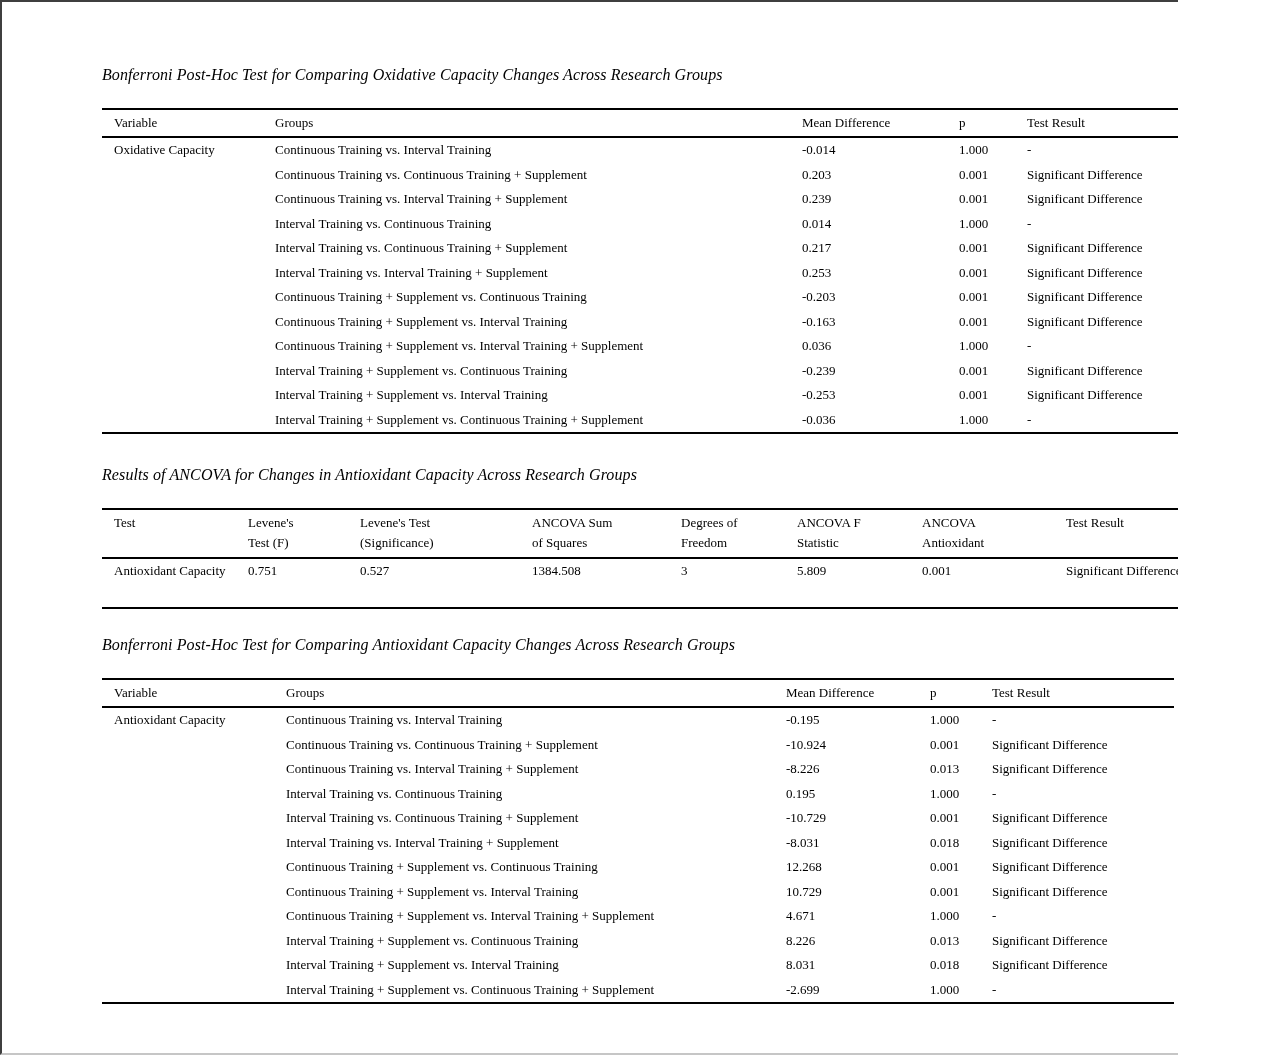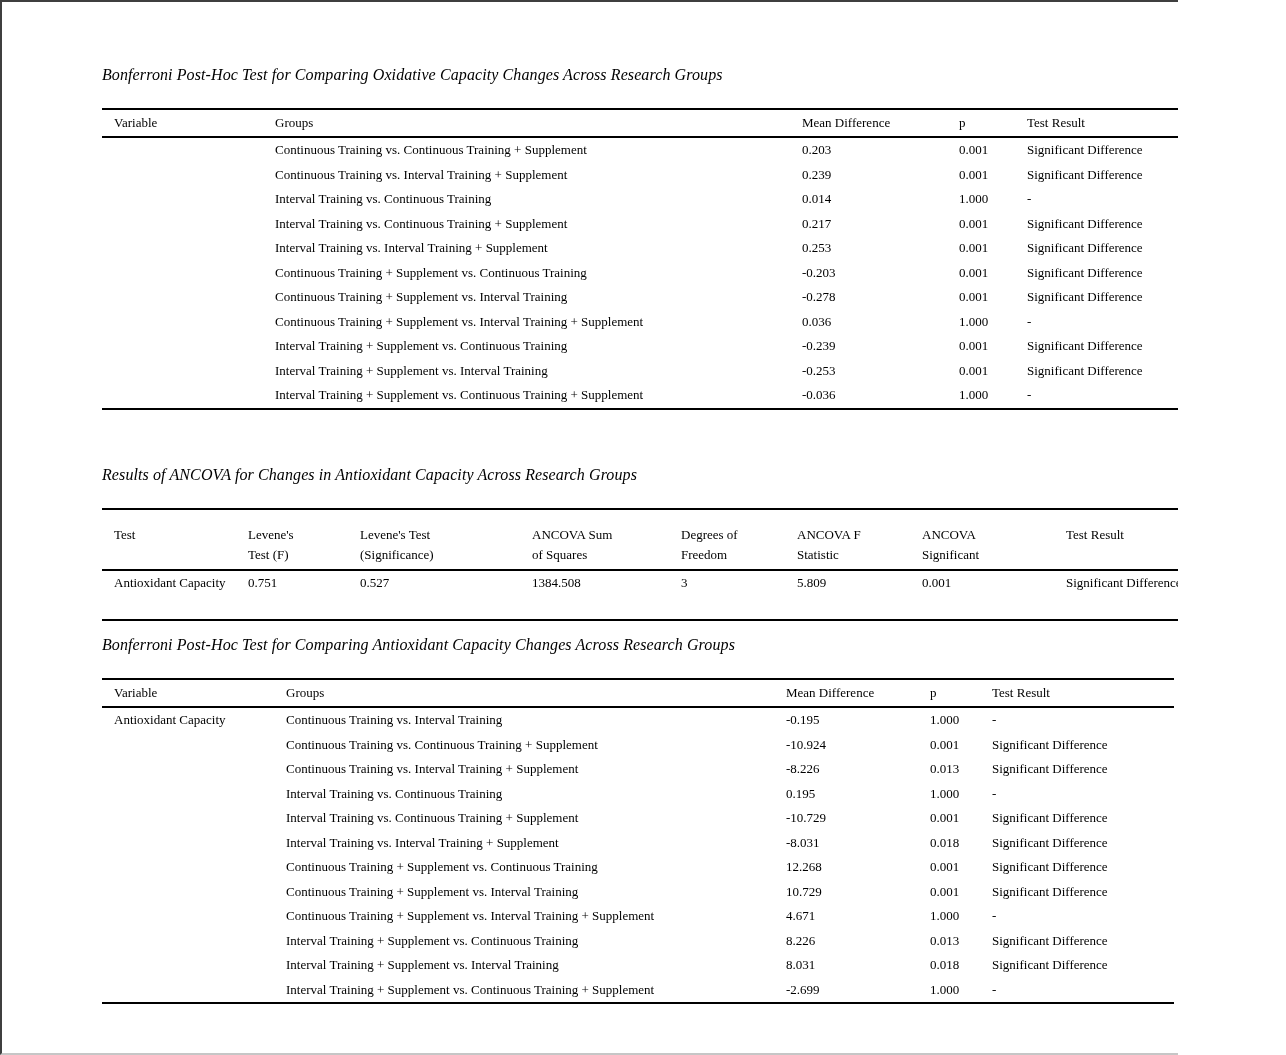"Oxidative Capacity" tr { html: none -> <tr> <td>Oxidative Capacity</td> <td>Continuous Training vs. Interval Training</td> <td>-0.014</td> <td>1.000</td> <td>-</td> </tr> }
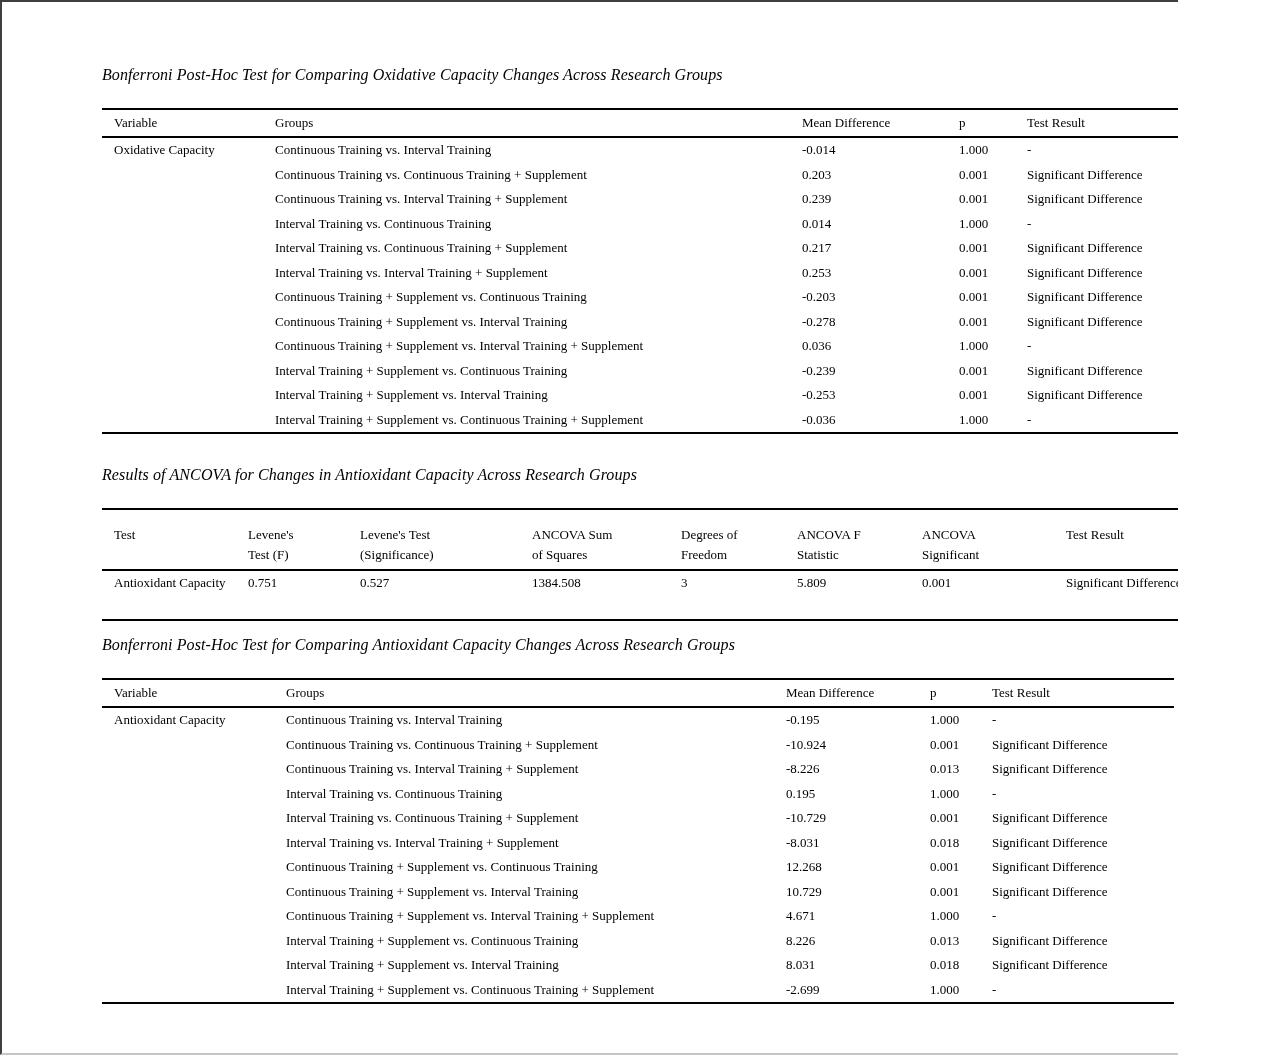"-0.278" td { text: -0.278 -> -0.163 }
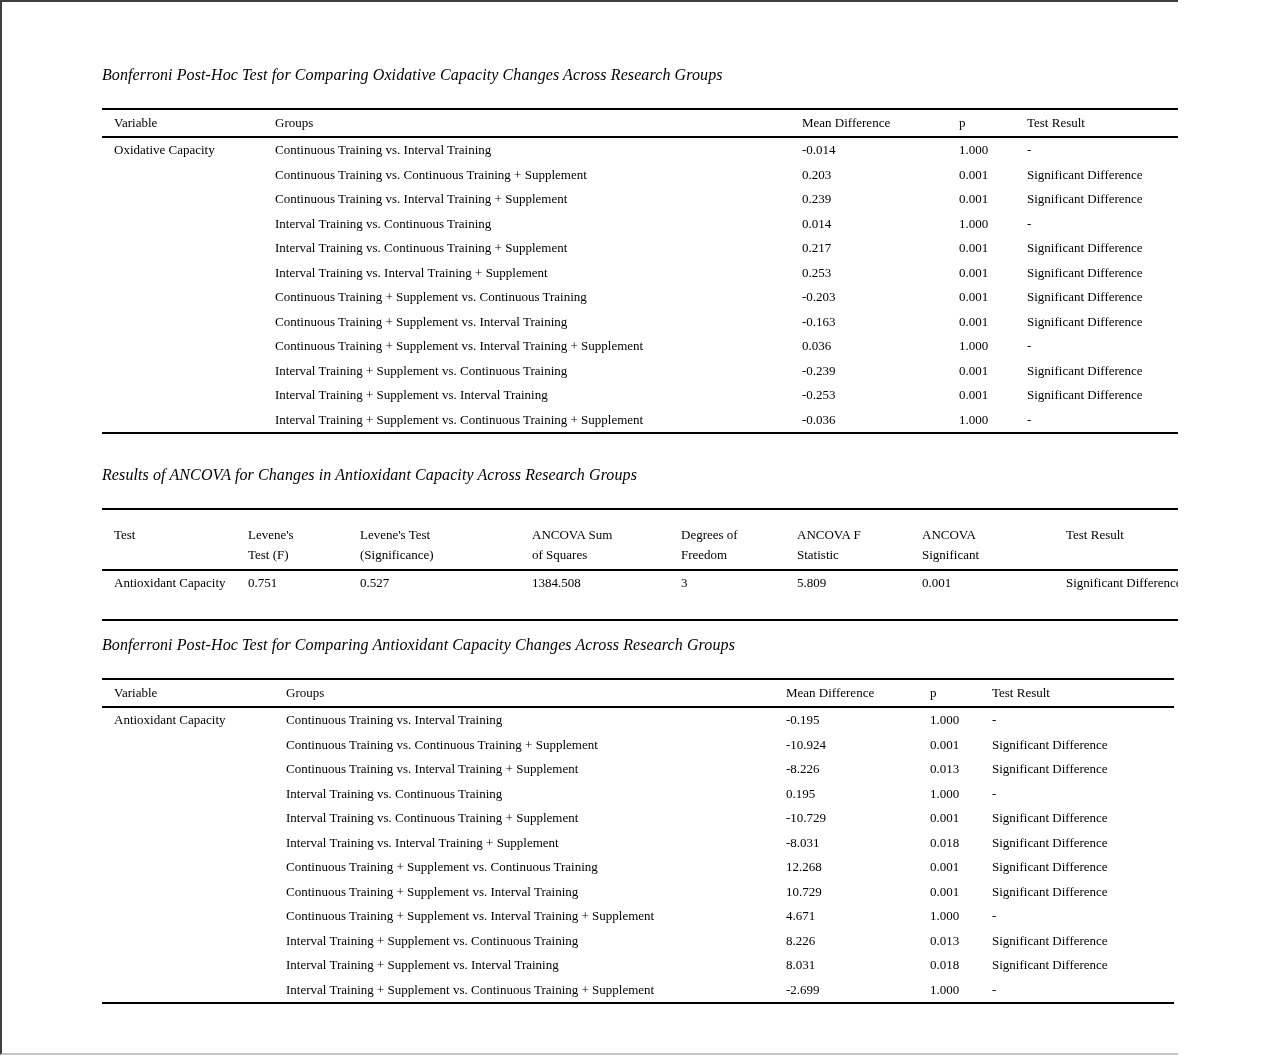"Test" table.ancova thead th { padding-top: 15px -> 3px }
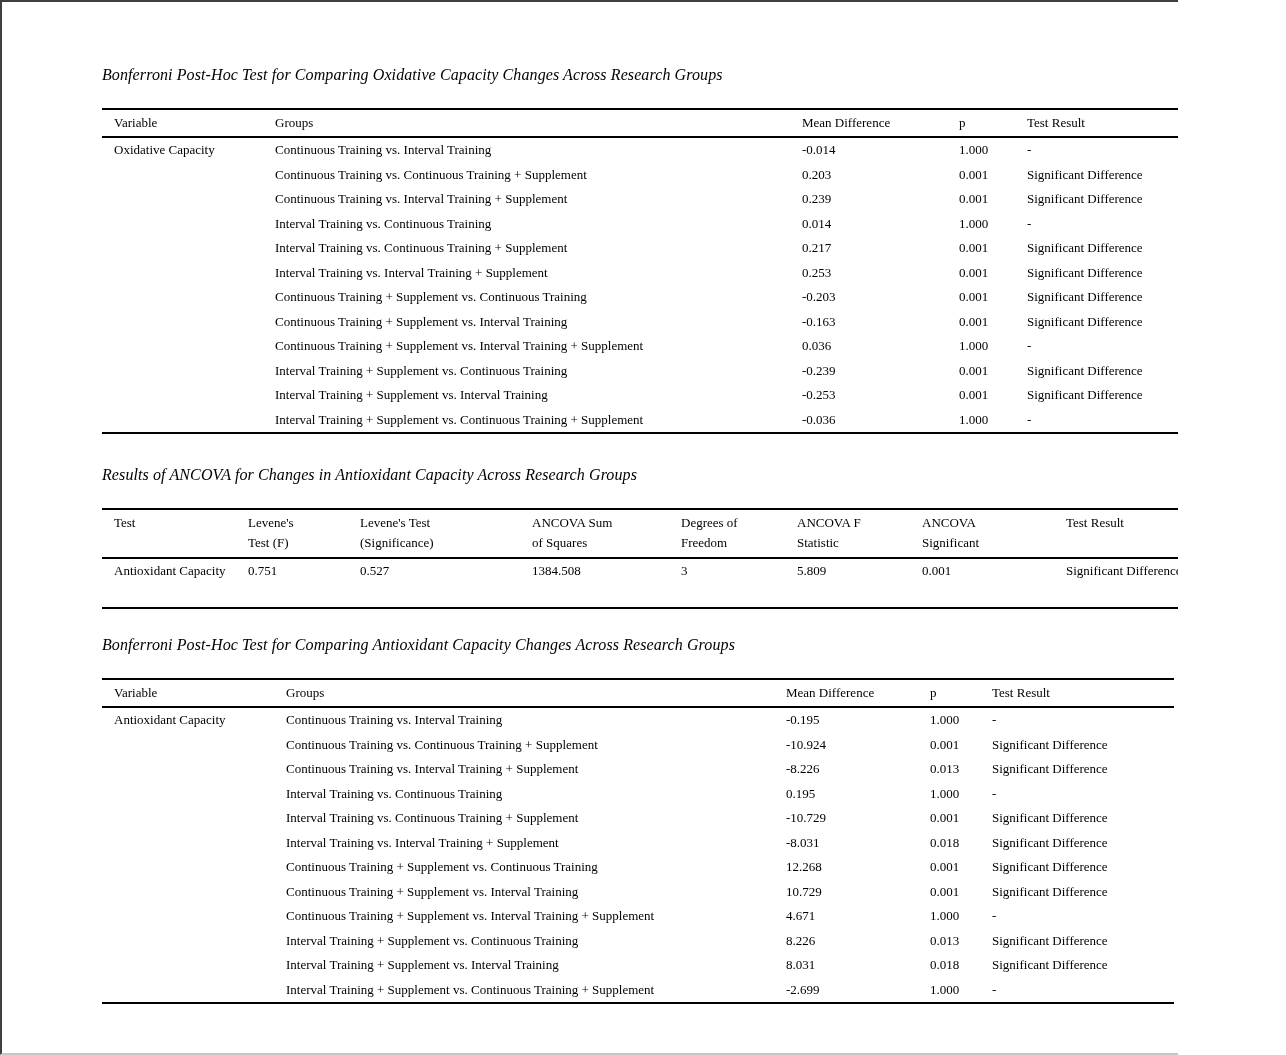"ANCOVA" th { text: Significant -> Antioxidant }
